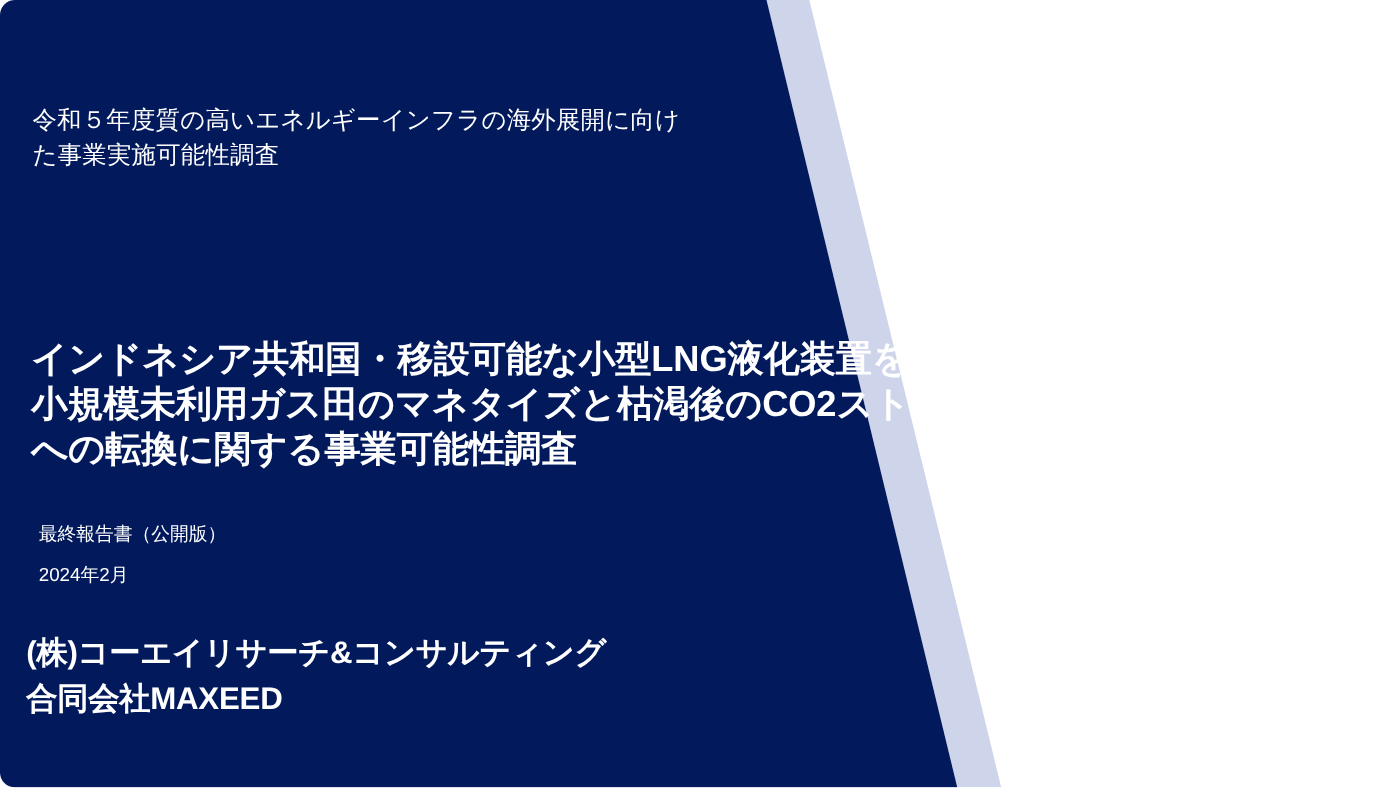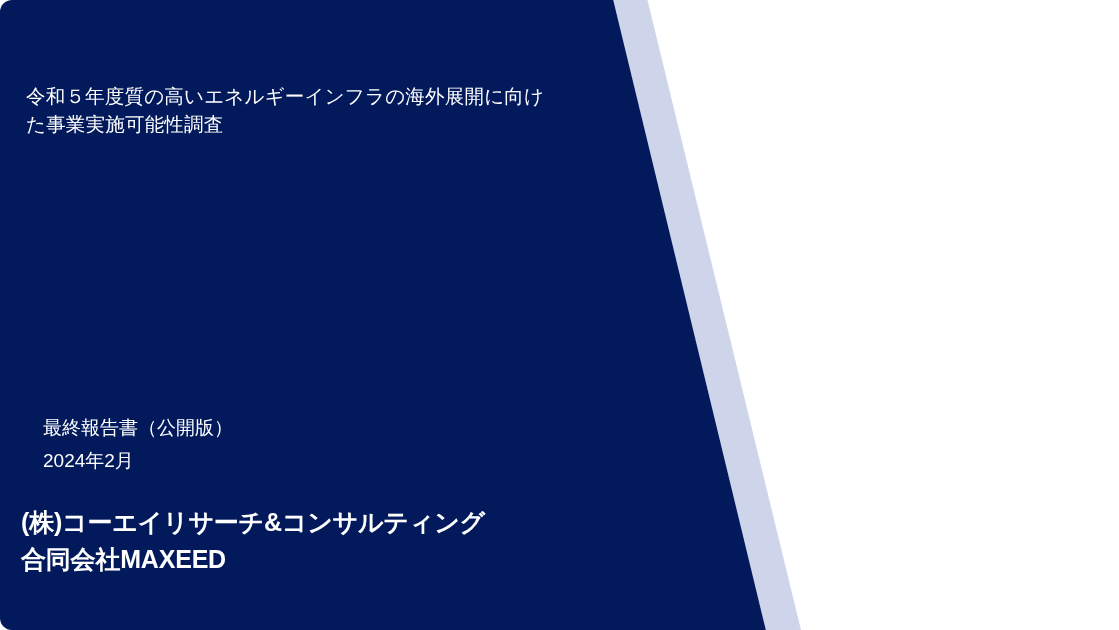"インドネシア共和国・移設可能な小型LNG液化装置を用いた" div.text-block { html: none -> <div>インドネシア共和国・移設可能な小型LNG液化装置を用いた 小規模未利用ガス田のマネタイズと枯渇後のCO2ストレージ への転換に関する事業可能性調査</div> }
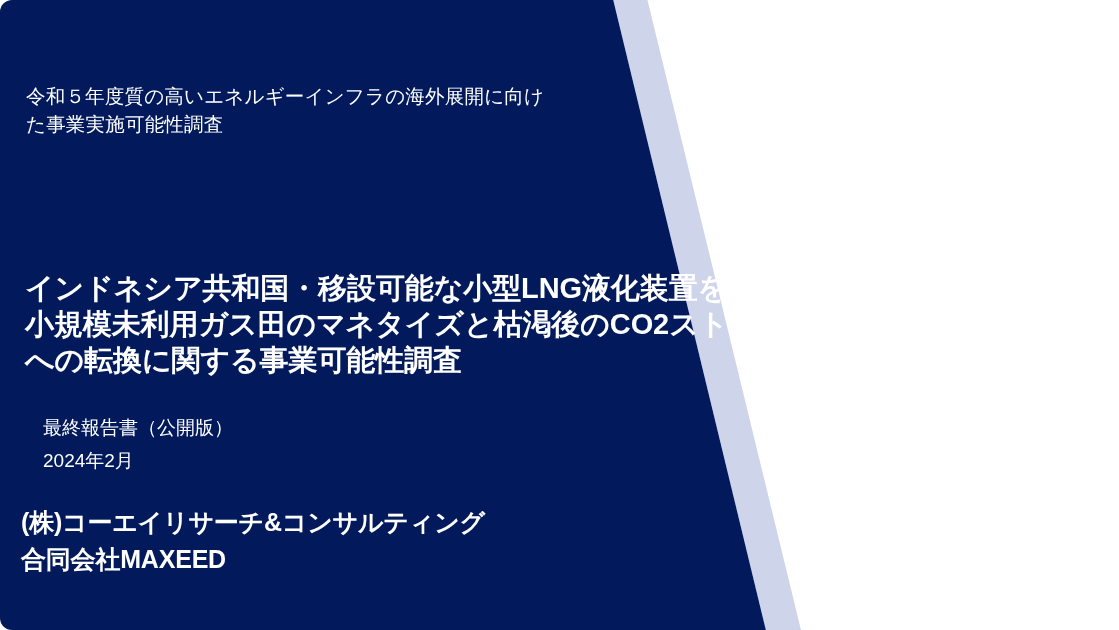"最終報告書（公開版）" .report-block { font-size: 19px -> 15px; margin-left: 12px -> none }
